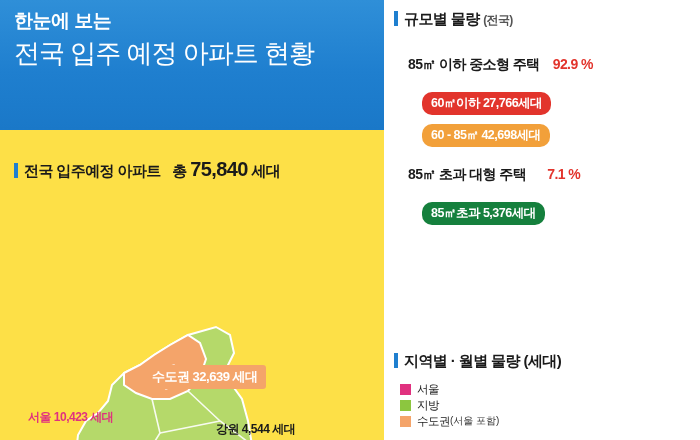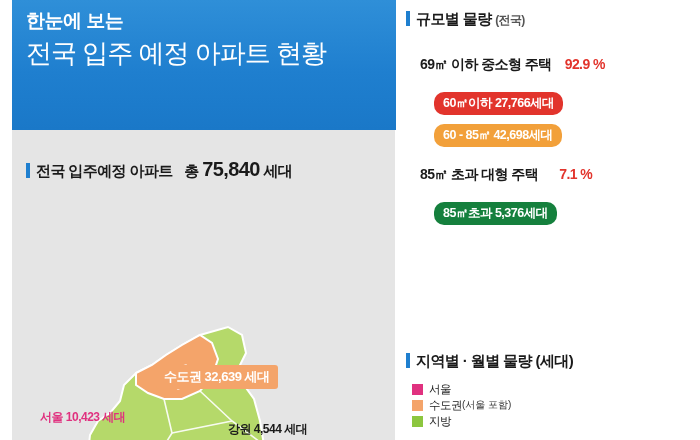"한눈에 보는" .stage { left: 12px -> 0 }
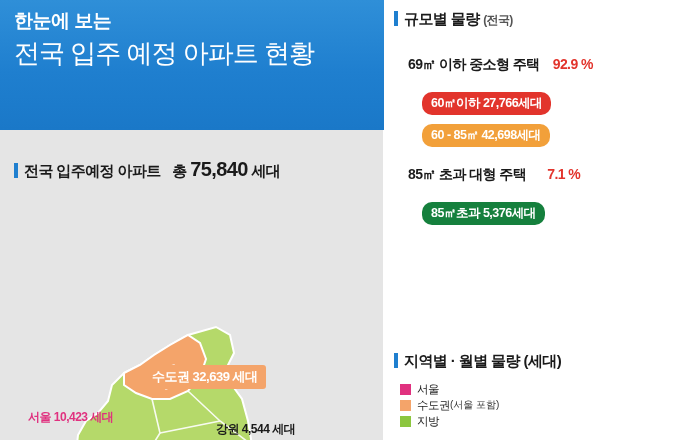"69㎡ 이하 중소형 주택" span { text: 69 -> 85 }
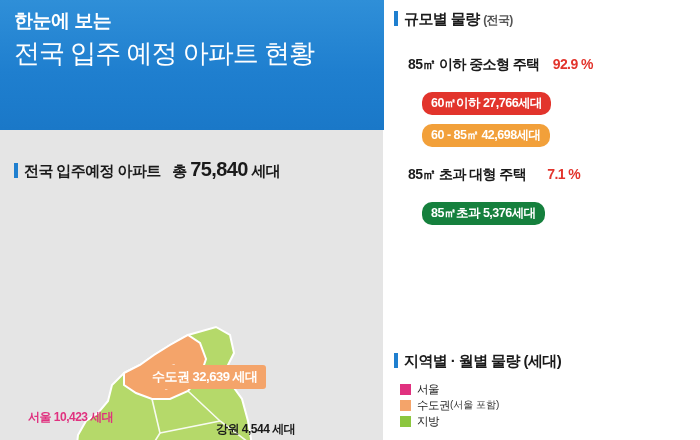"전국 입주예정 아파트 총 75,840" .leftpanel { background: #e5e5e5 -> #fde047; padding-left: none -> 24px }
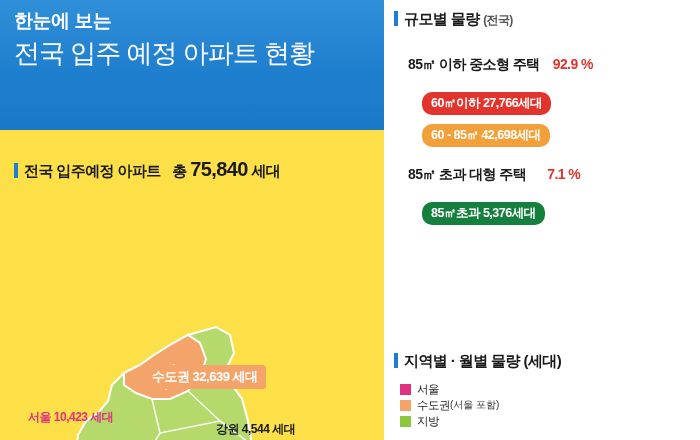"수도권" div.legend-item { order: before "지방" -> after "지방" }
